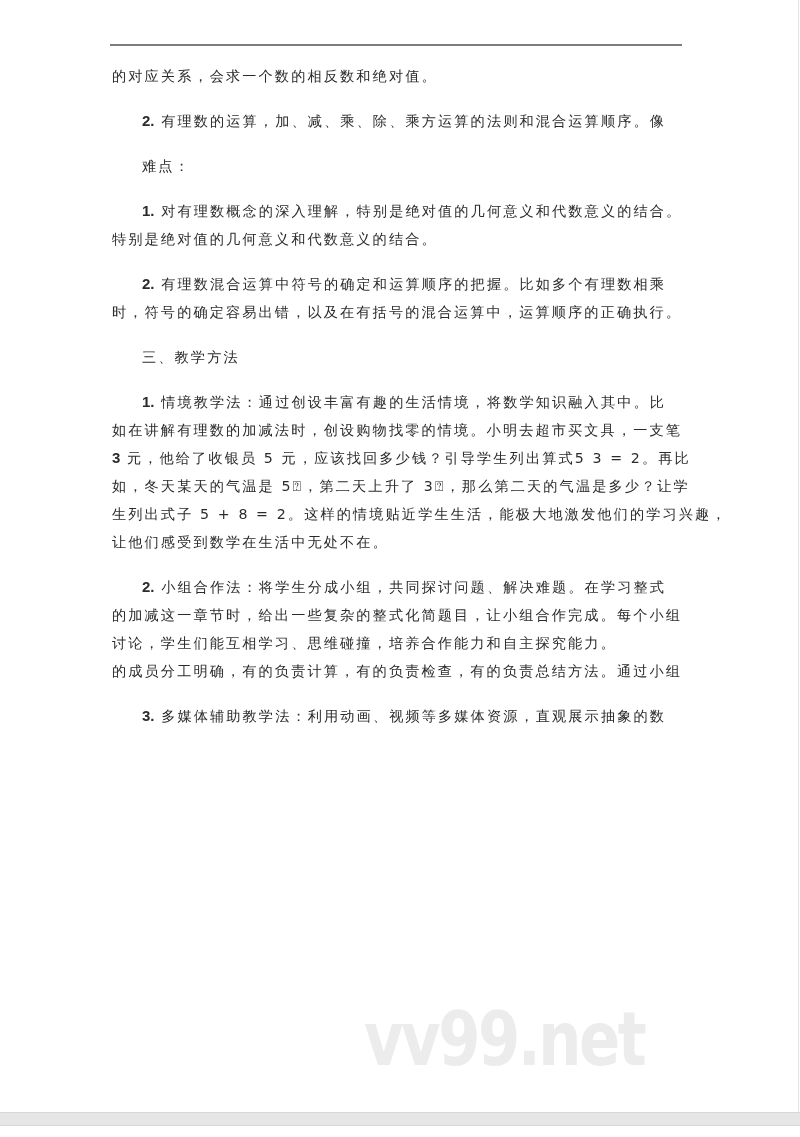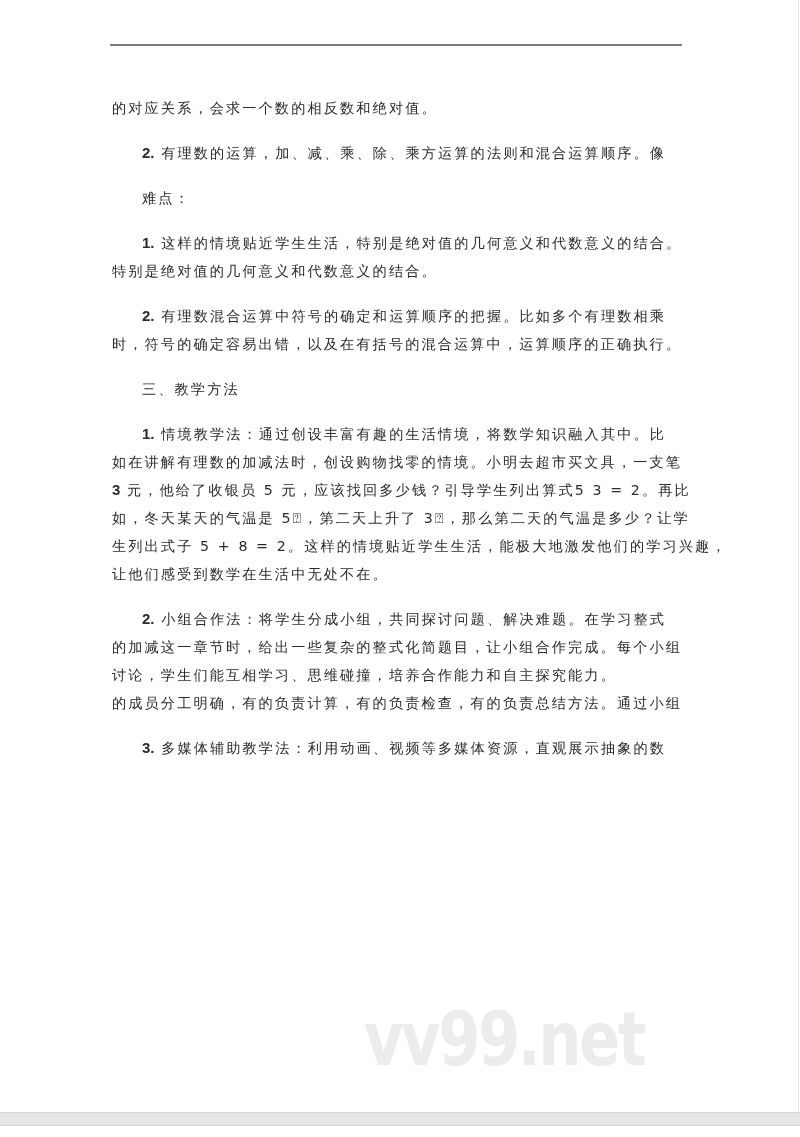"的对应关系，会求一个数的相反数和绝对值。" .text { margin-top: 32px -> none }
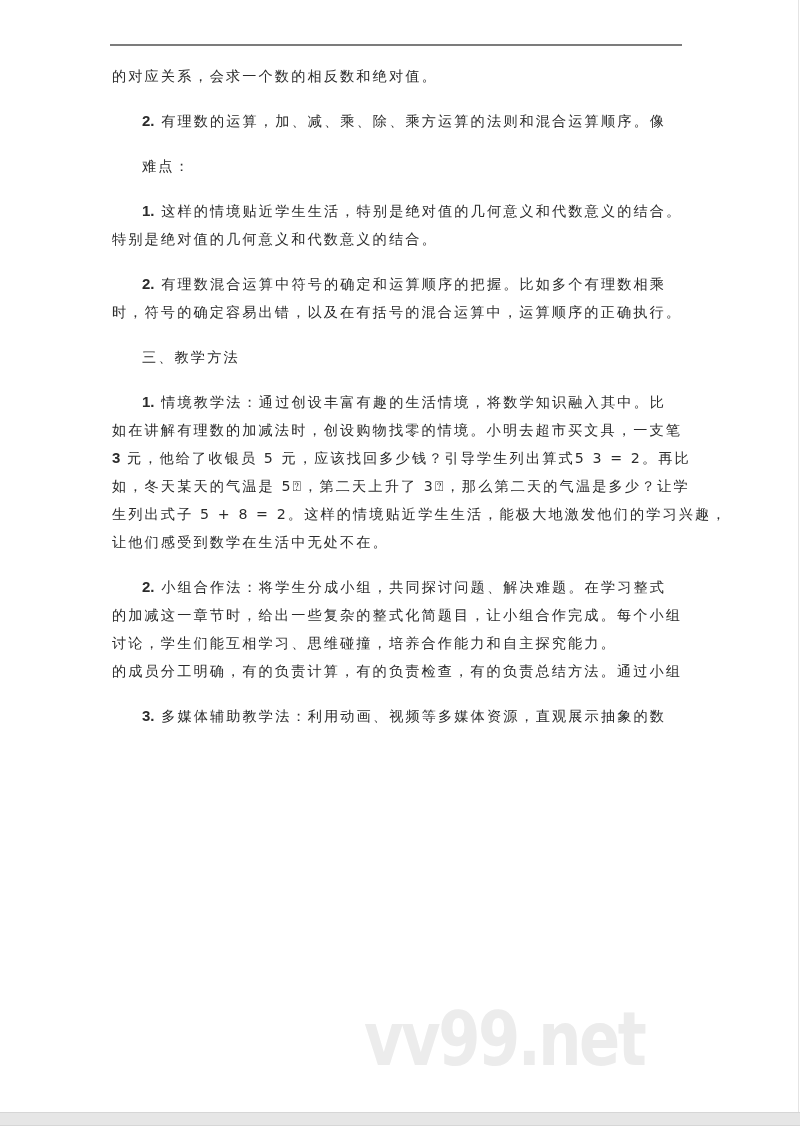"这样的情境贴近学生生活，特别是绝对值的几何意义和代数意义的结合。" span { text: 这样的情境贴近学生生活 -> 对有理数概念的深入理解 }
